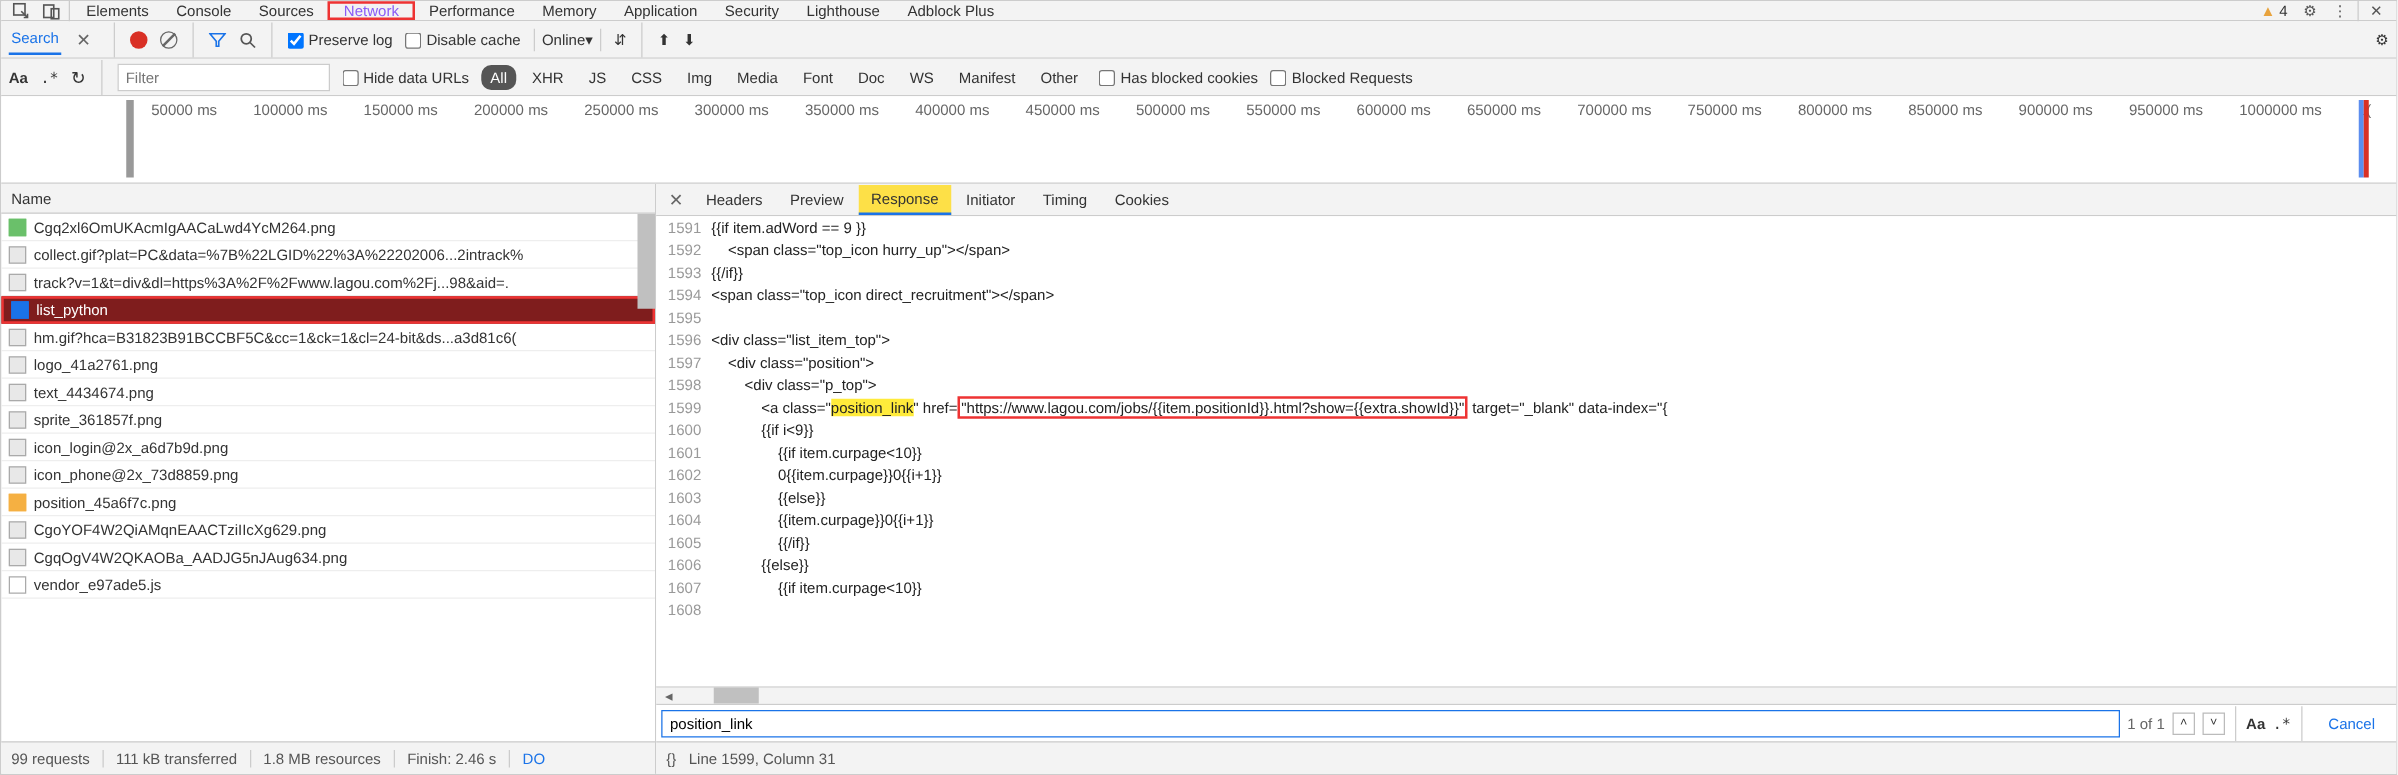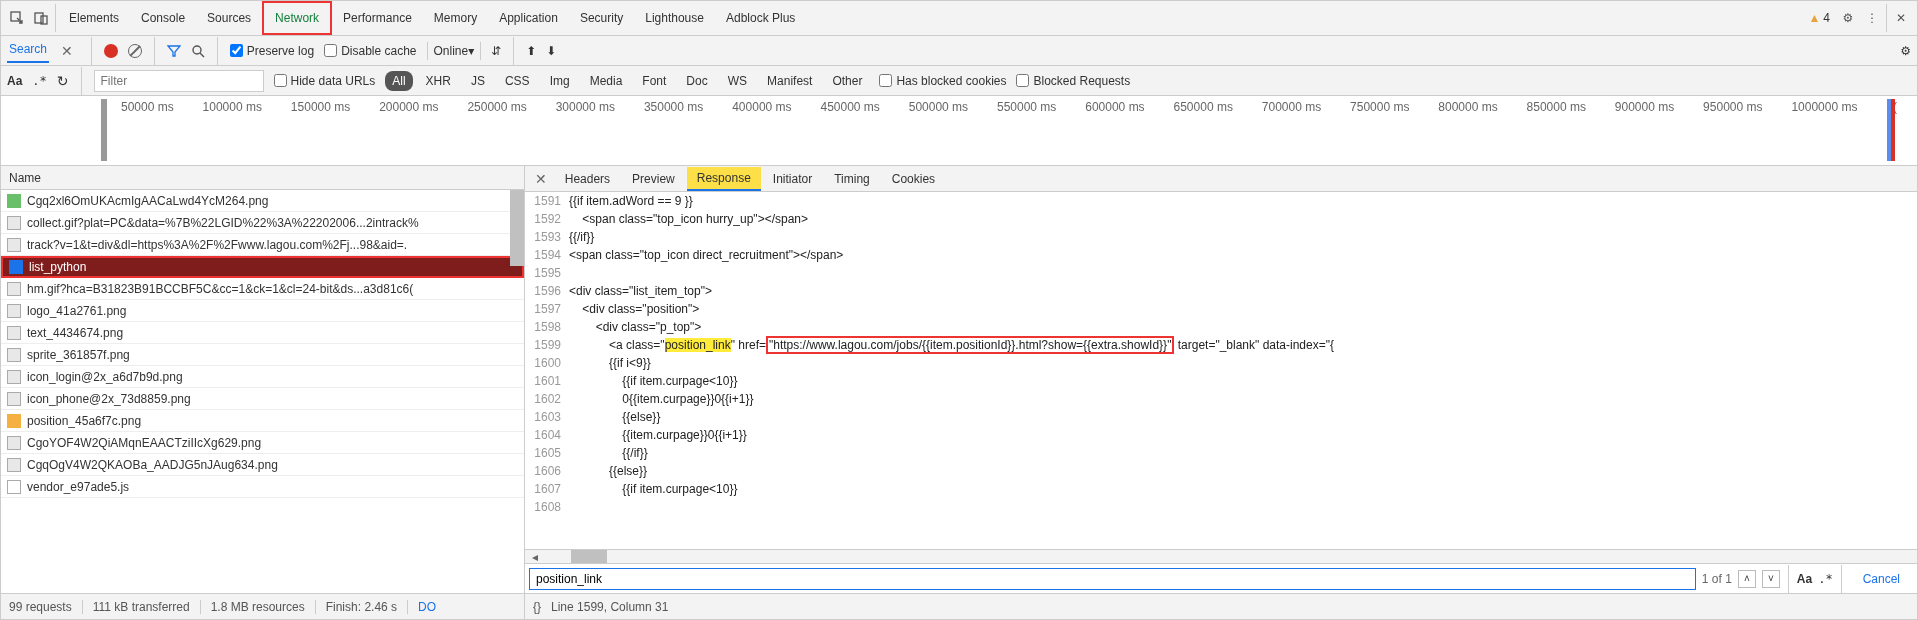"Elements" .top-tabs { height: 35px -> 16px }
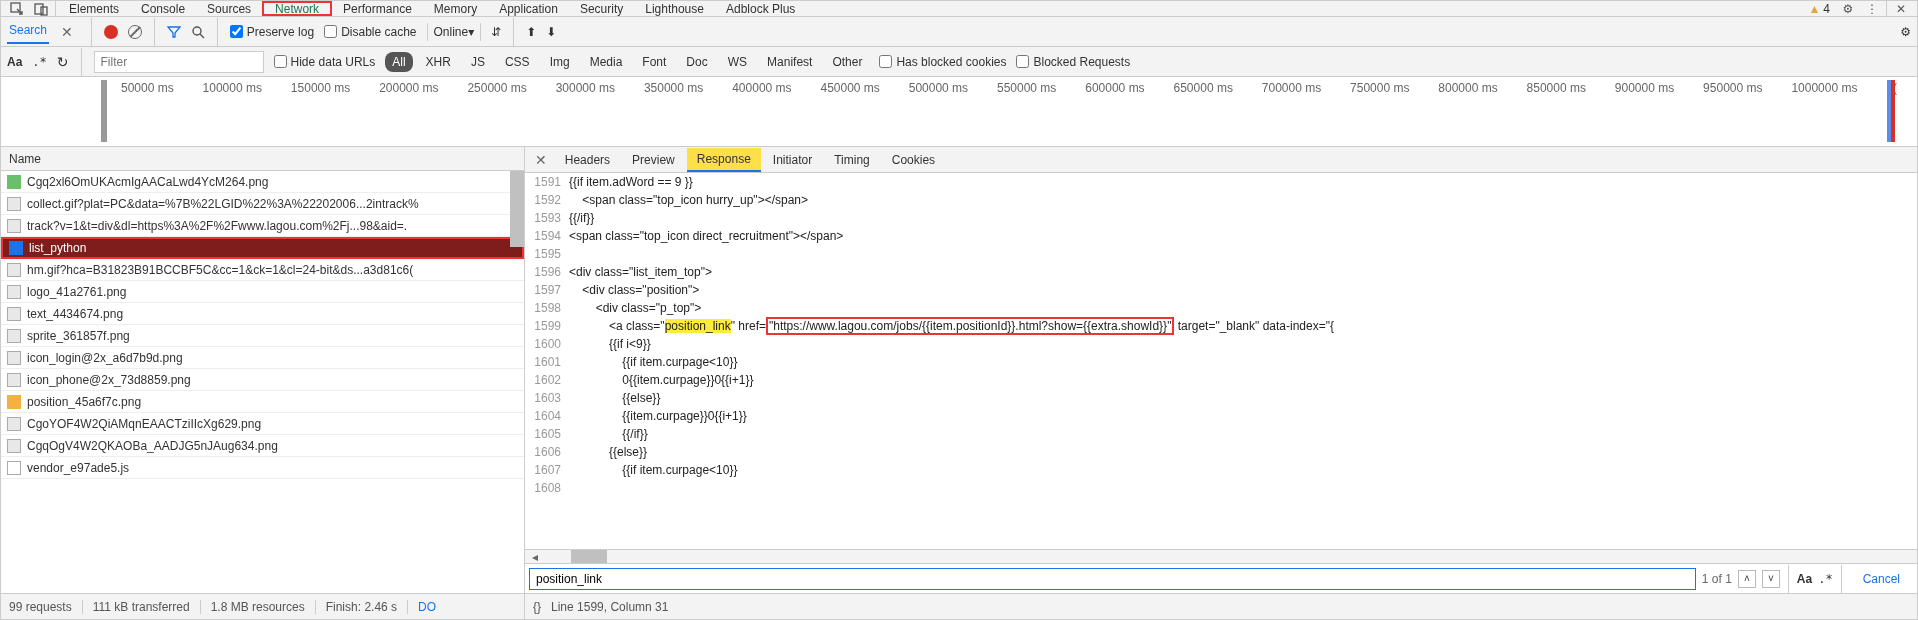"Network" .tabs-list .tab.active { color: #15803d -> #8b5cf6 }
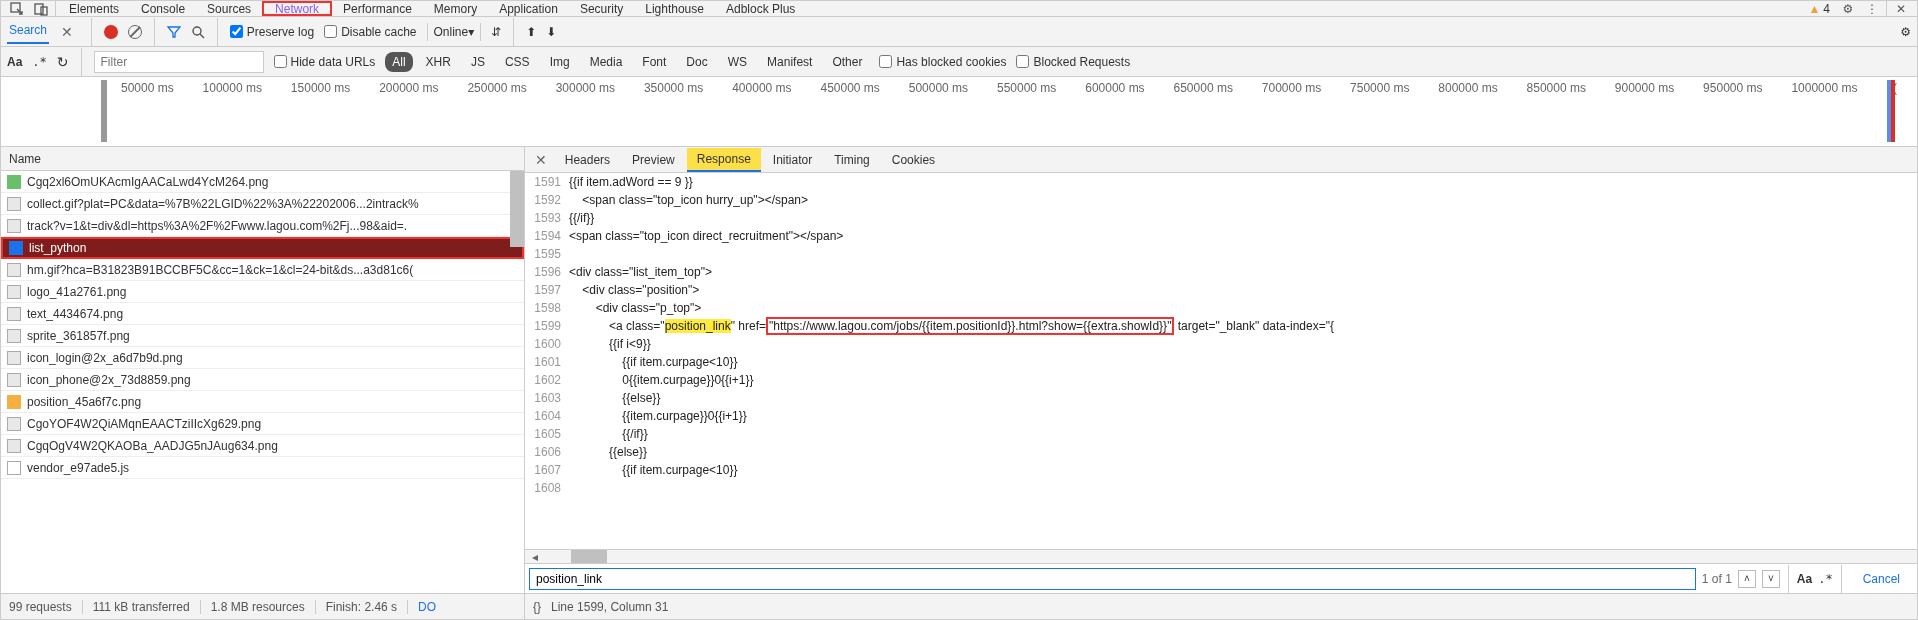"Preserve log" .chk { align-items: flex-start -> flex-end }
